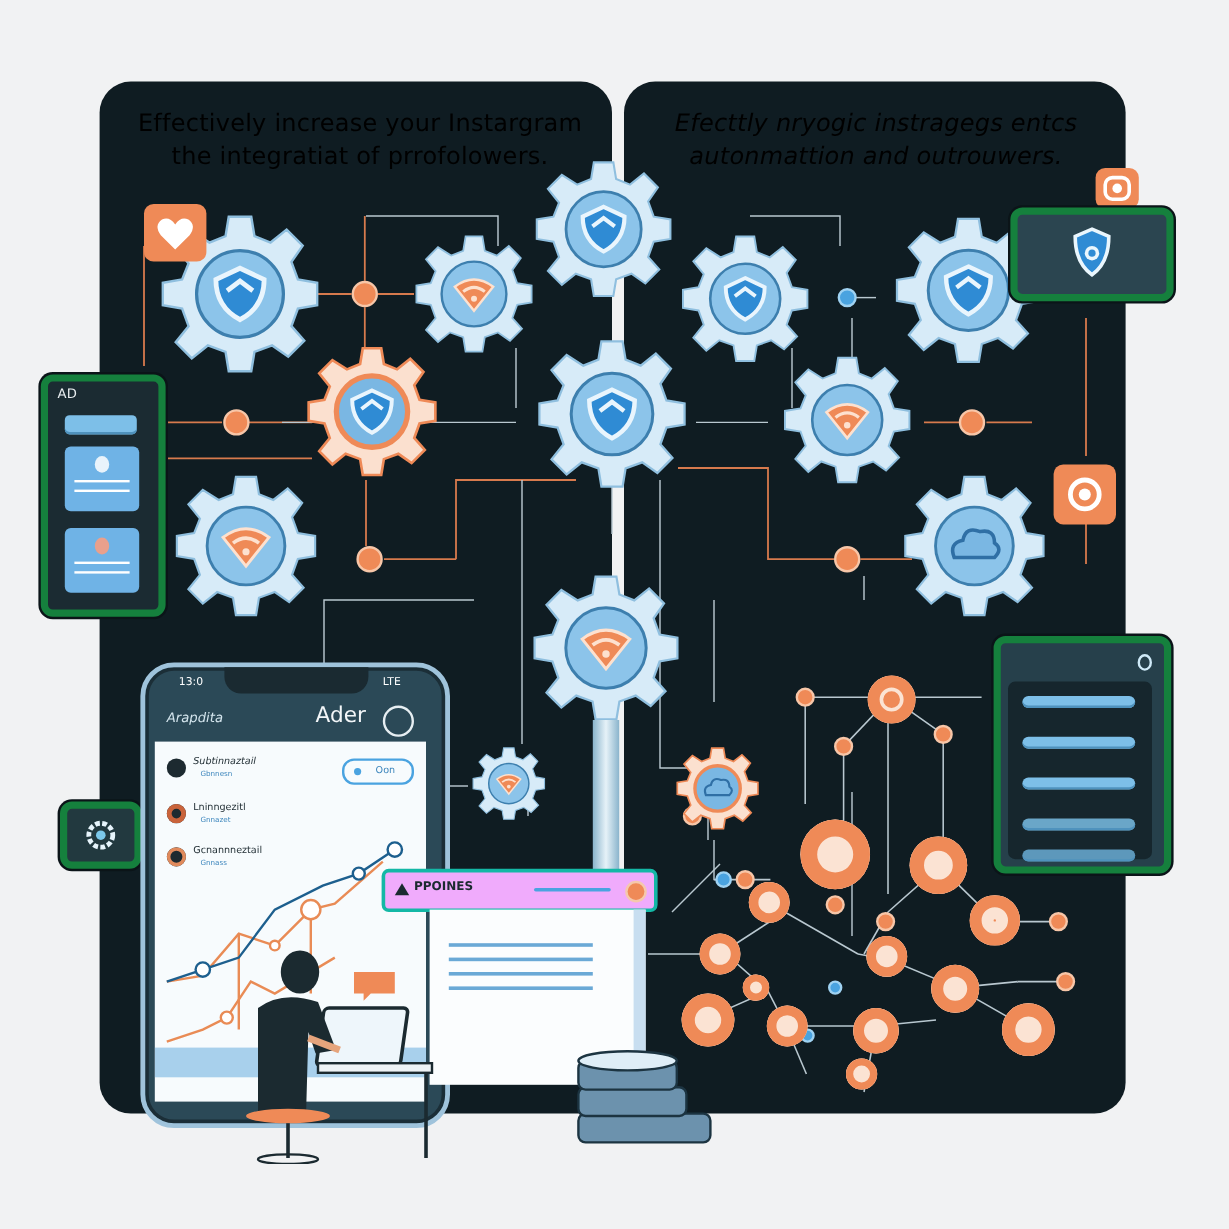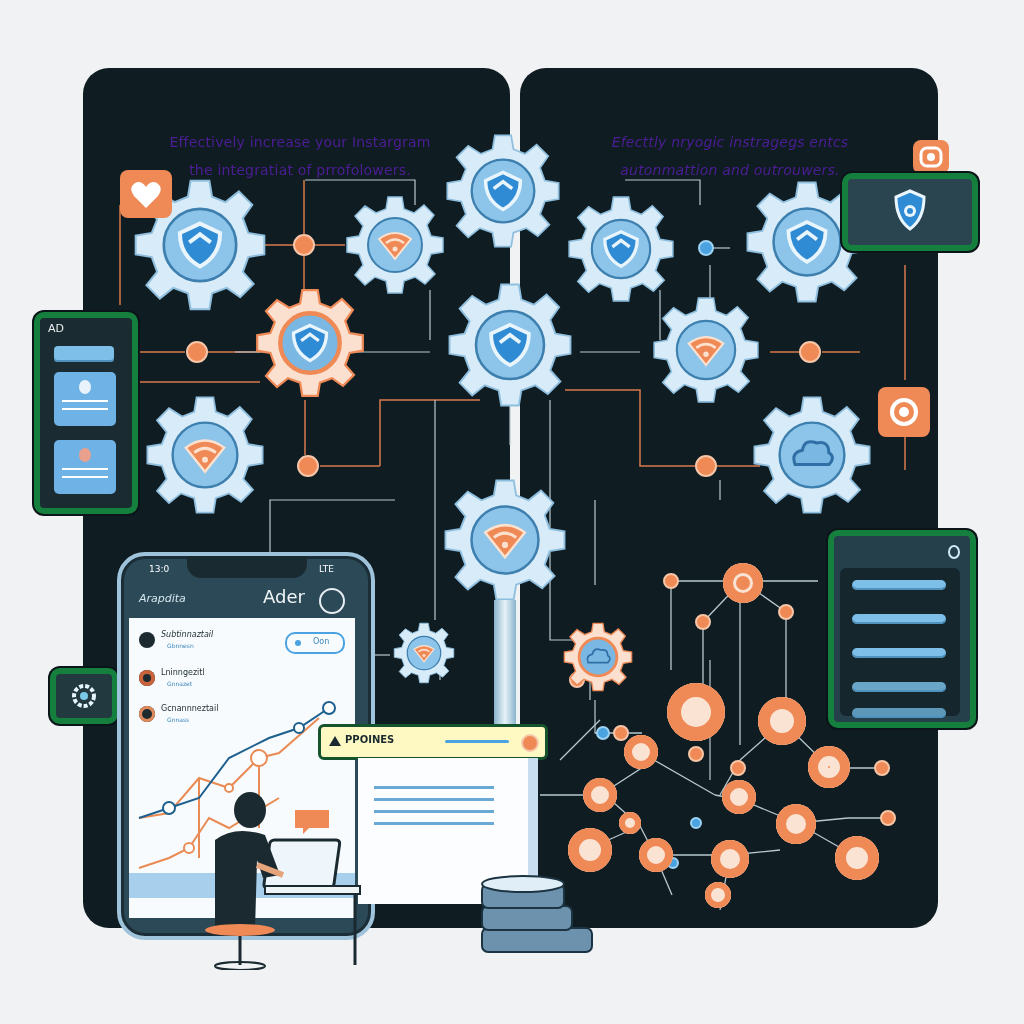"Effectively increase your Instargram" .title { color: #4c1d95 -> #000000; font-size: 14px -> 20px; margin-top: 40px -> none }
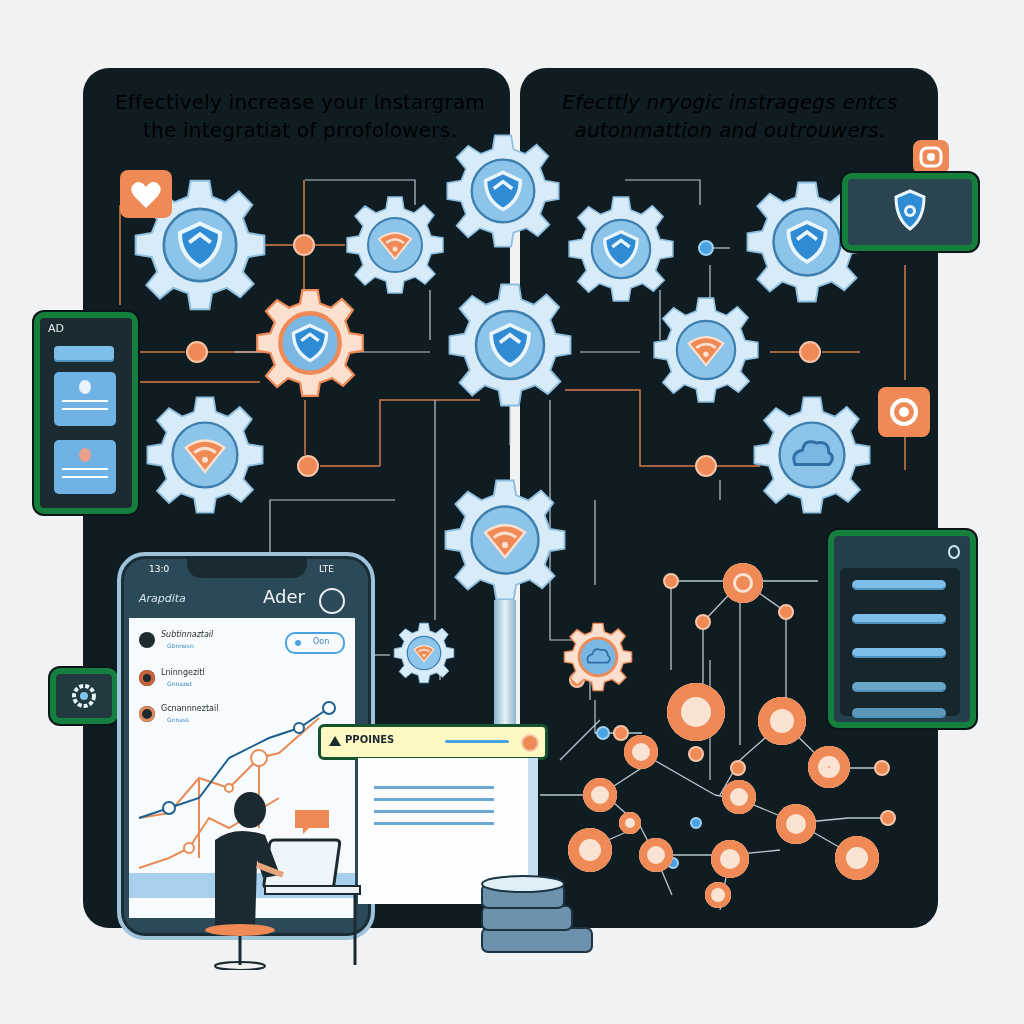"PPOINES" div.abs { background: #fef9c3 -> #f0abfc; border: 3px solid #14532d -> 3px solid #14b8a6 }
